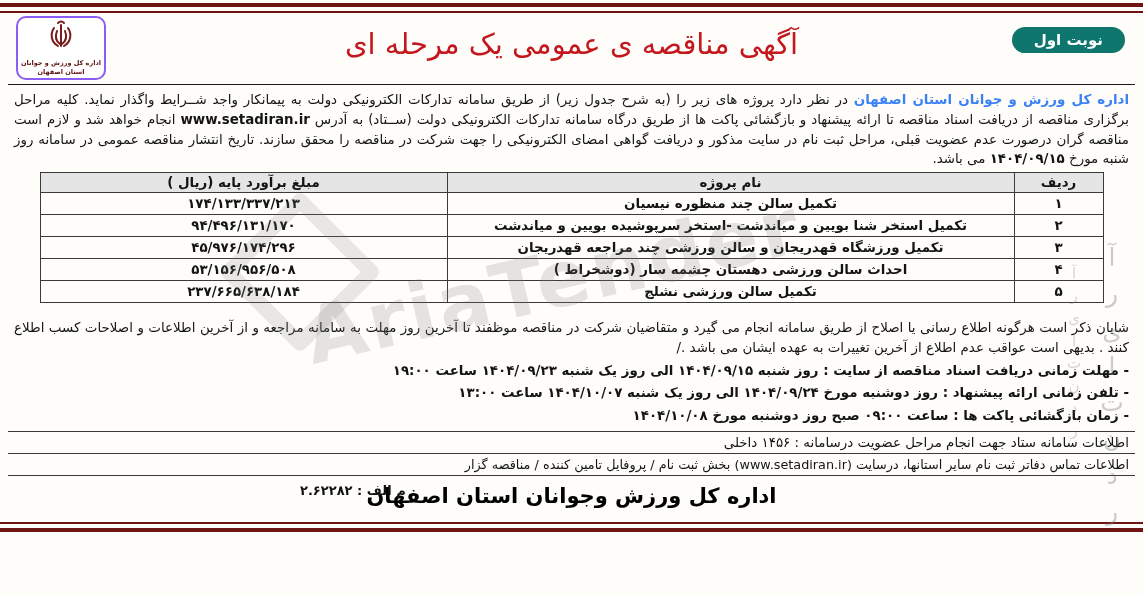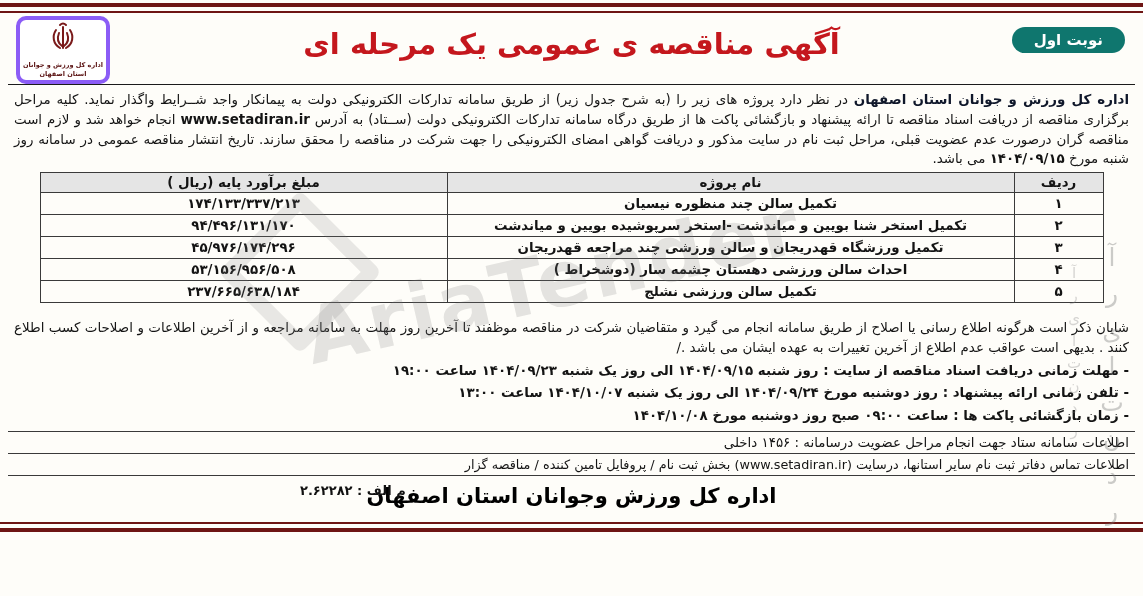"آگهی مناقصه ی عمومی یک" .title { font-weight: bold -> normal }
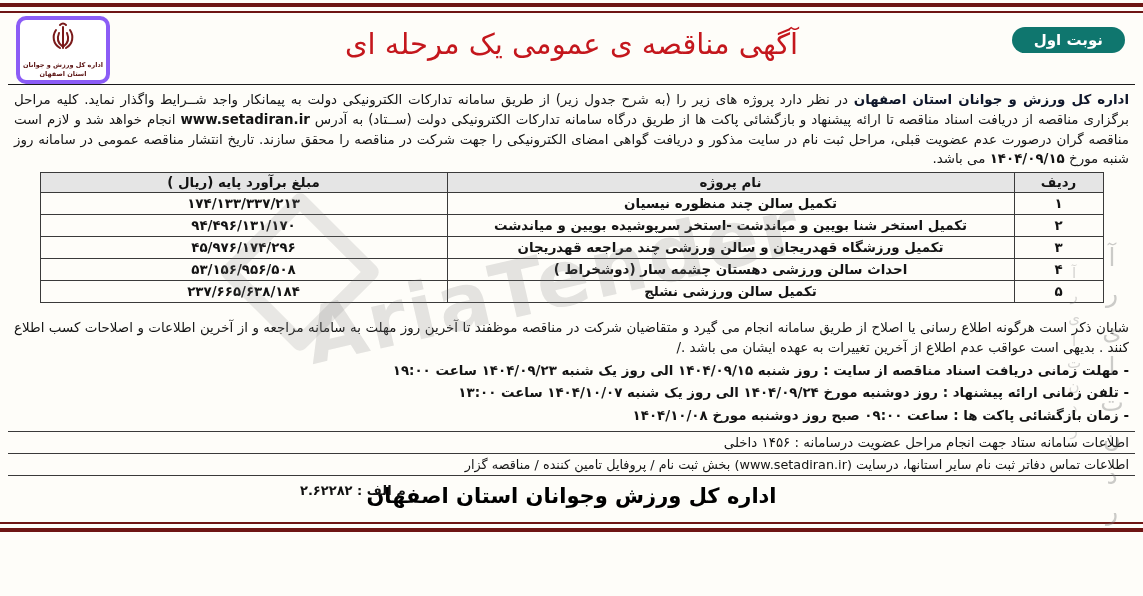"اداره کل ورزش و جوانان" .logo { border: 4px solid #8b5cf6 -> 2px solid #8b5cf6 }
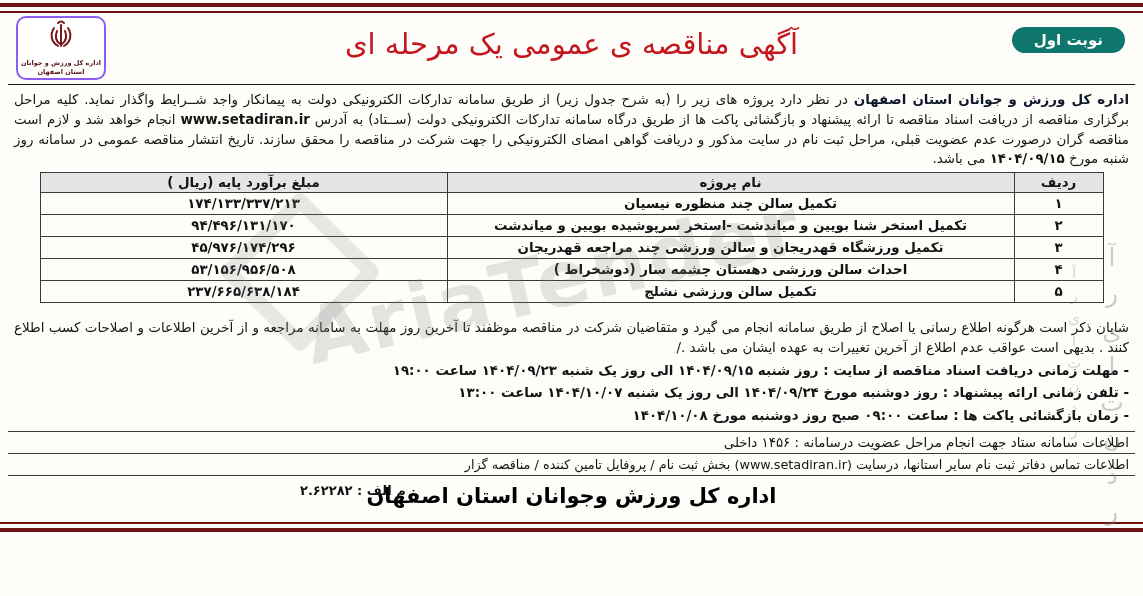"اداره کل ورزش و جوانان استان" .lead { color: #0f172a -> #3b82f6 }
